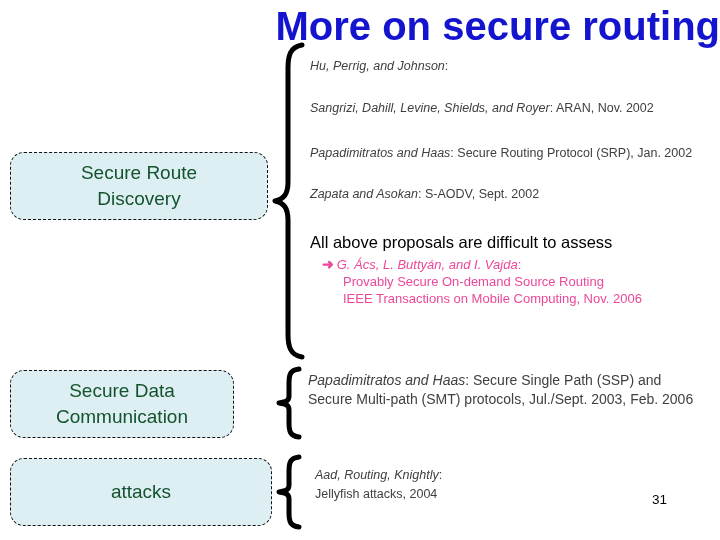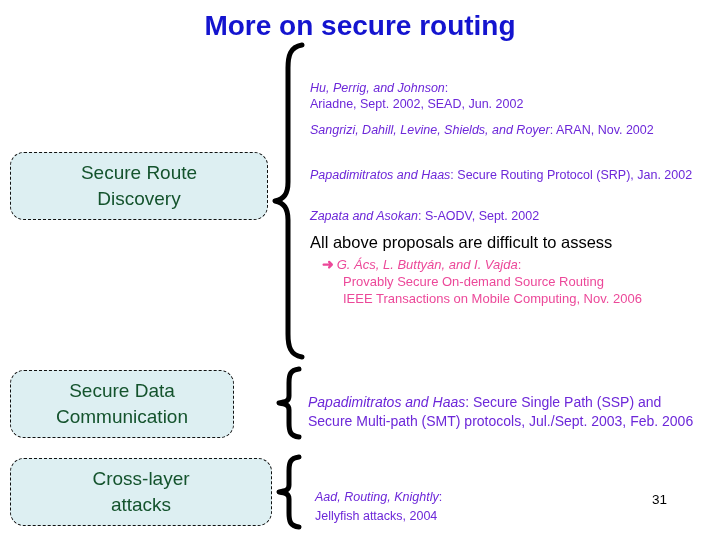"More on secure routing" #slide-title { font-size: 28px -> 40px; text-align: center -> right }
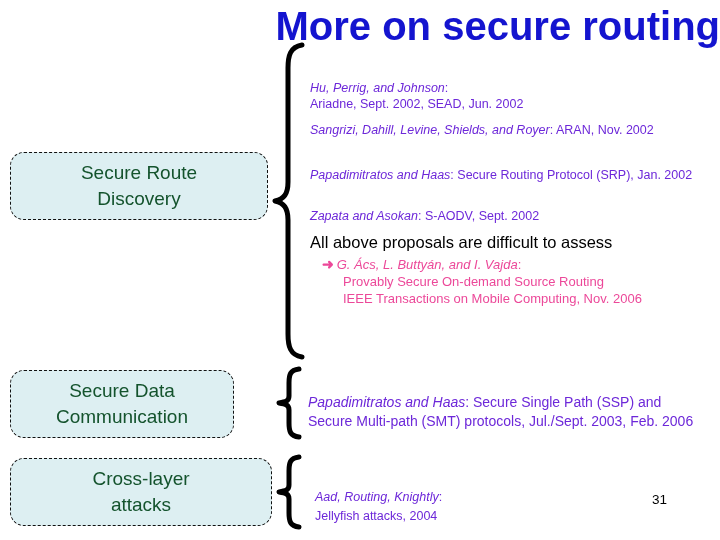"Hu, Perrig, and Johnson:" .ref-block { color: #6d28d9 -> #404040; margin-top: 22px -> none }
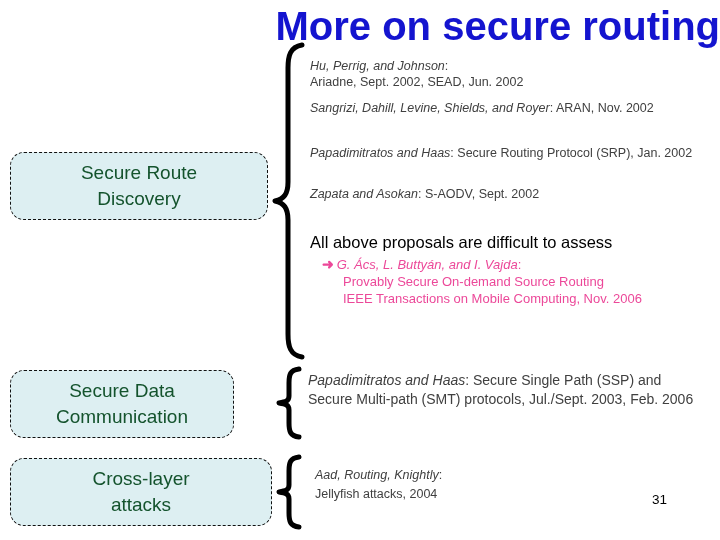"Ariadne, Sept. 2002, SEAD, Jun." span { html: <span>Ariadne, Sept. 2002, SEAD, Jun. 2002</span> -> none }
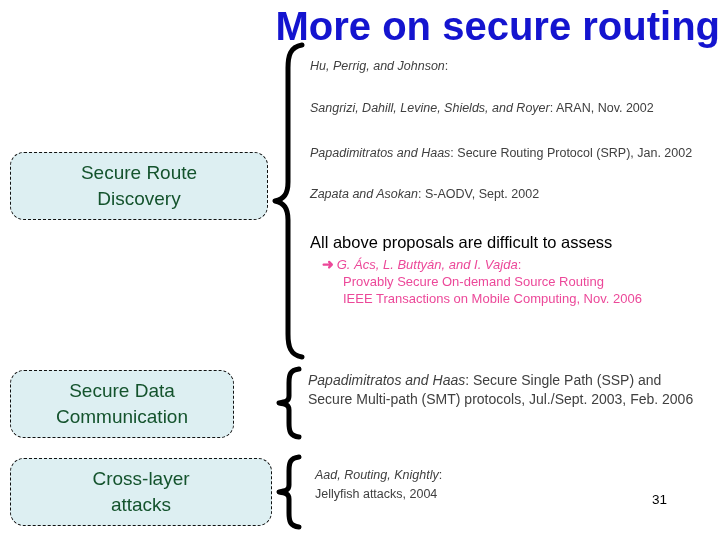"Cross-layer" span { html: <span>Cross-layer</span> -> none }
